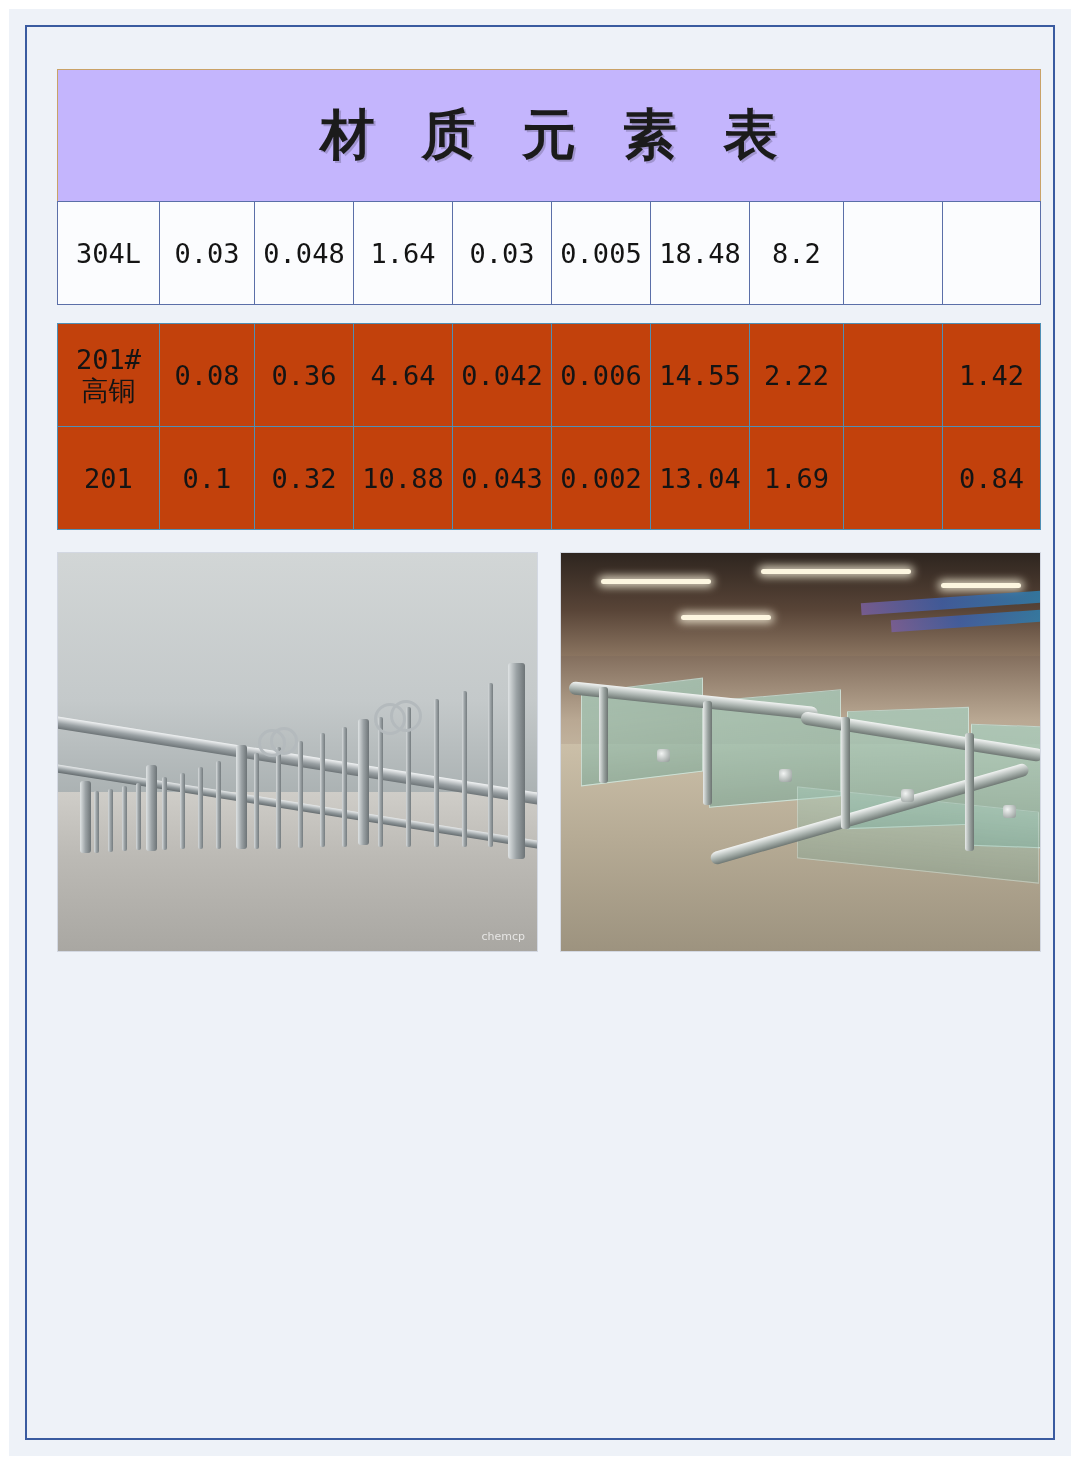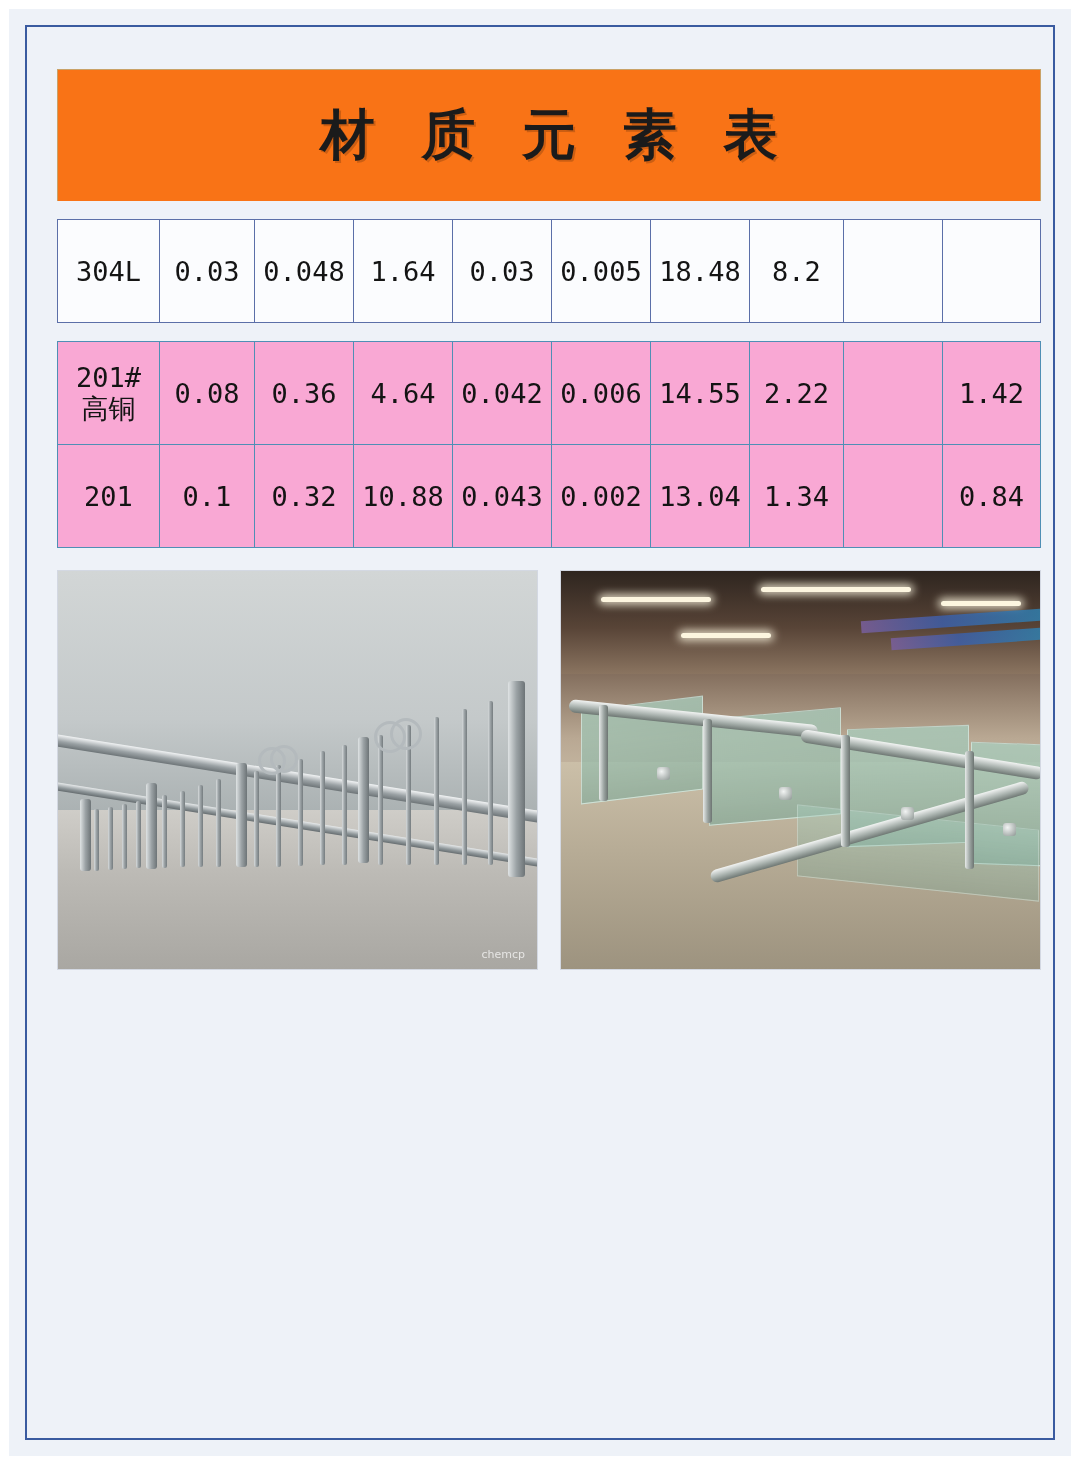"材 质 元 素 表" .title-band { background: #f97316 -> #c4b5fd }
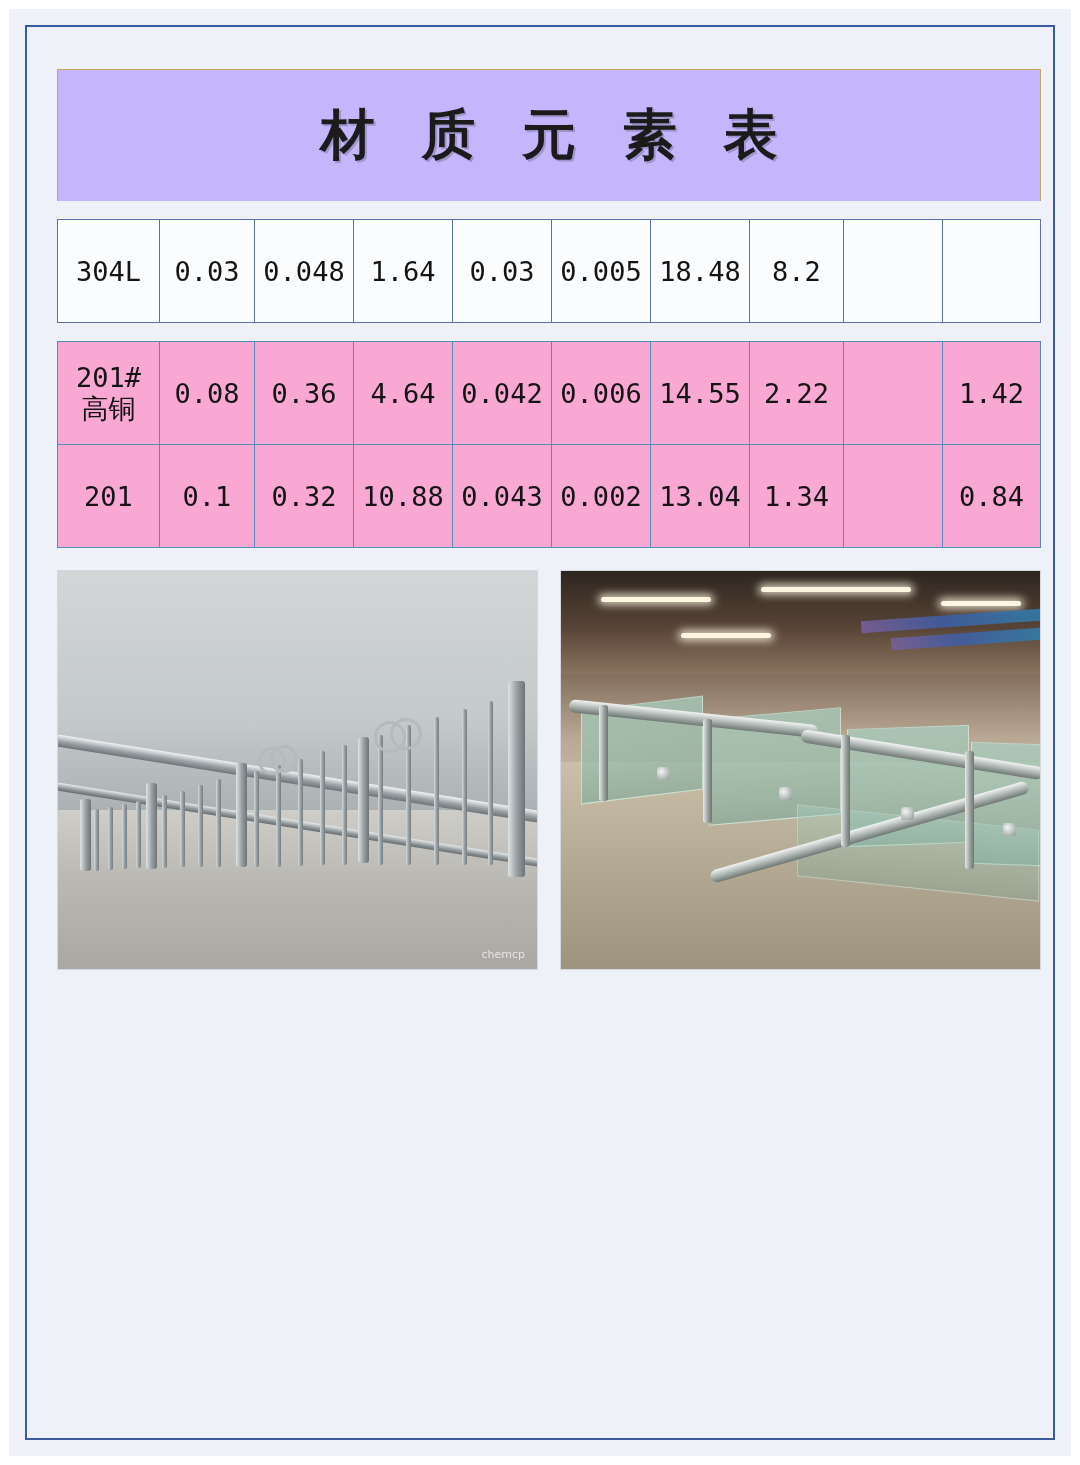"304L" table.white { margin-top: 18px -> none }
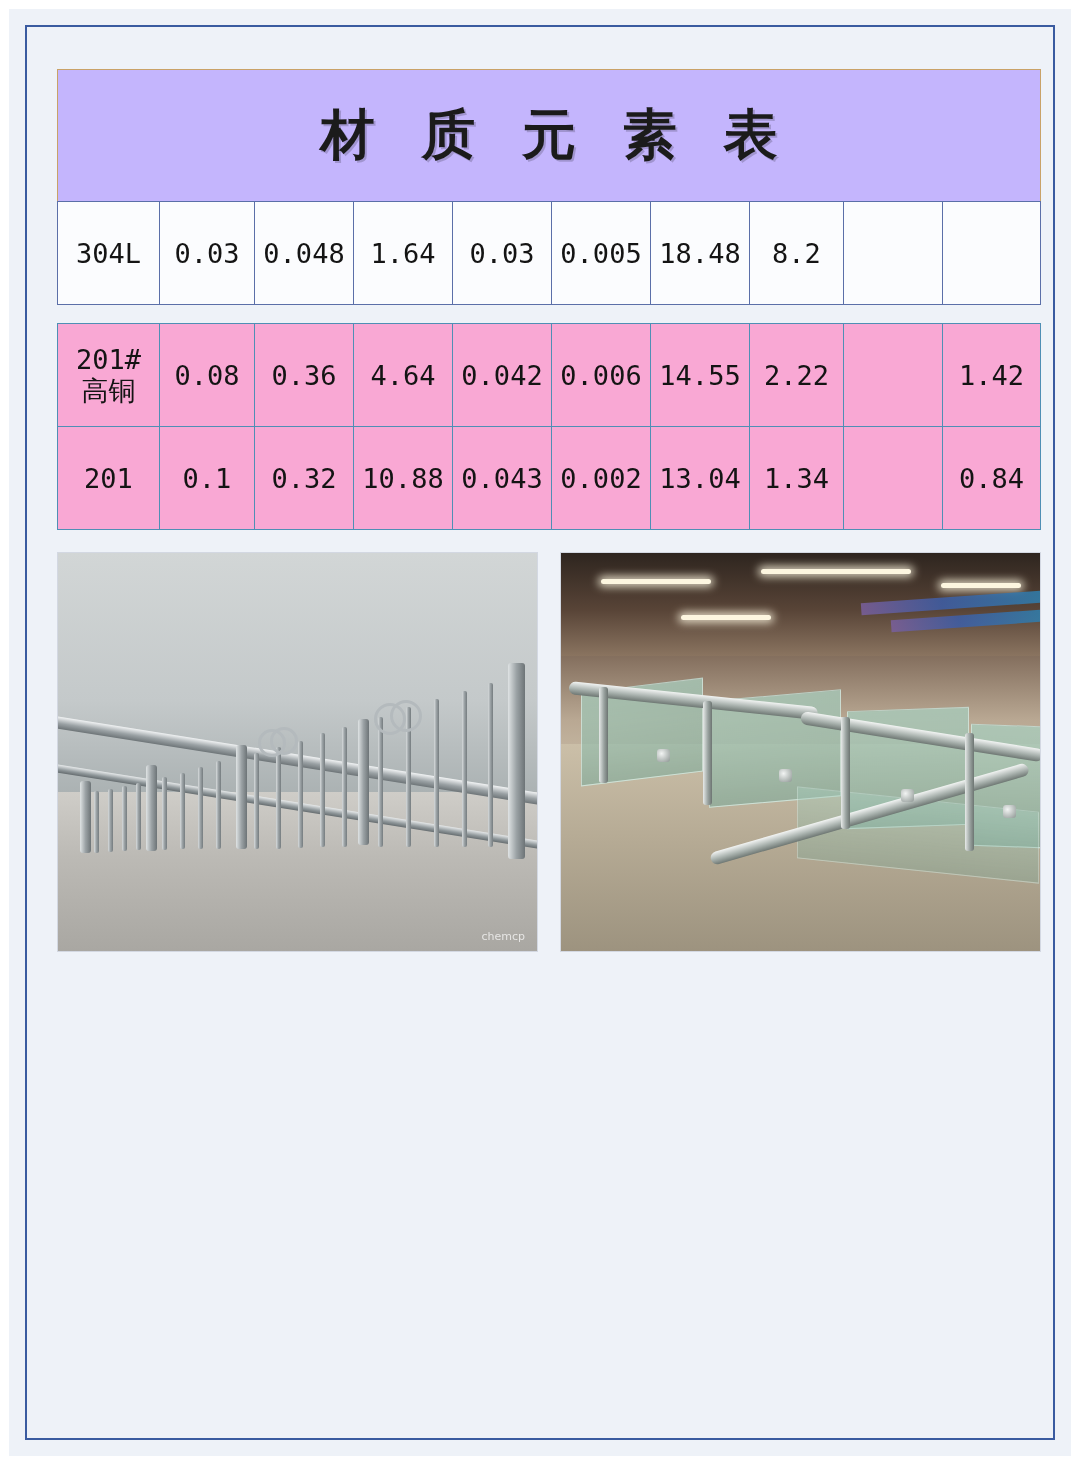"201#" table.blue td { background: #f9a8d4 -> #c2410c }
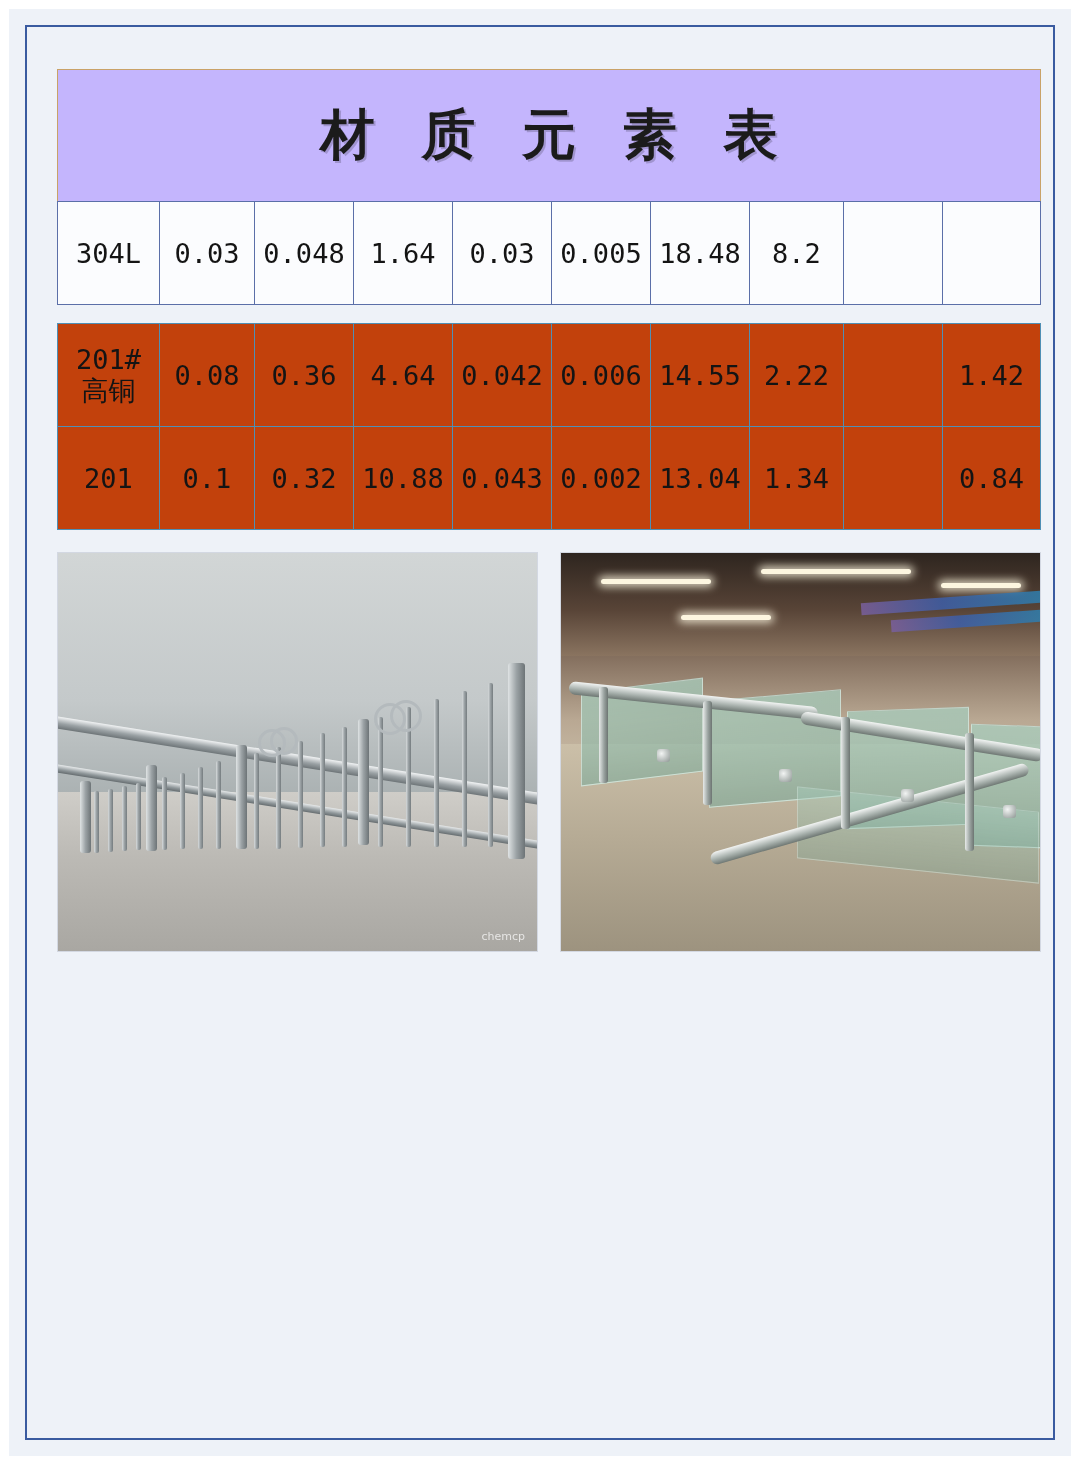"1.34" td { text: 1.34 -> 1.69 }
